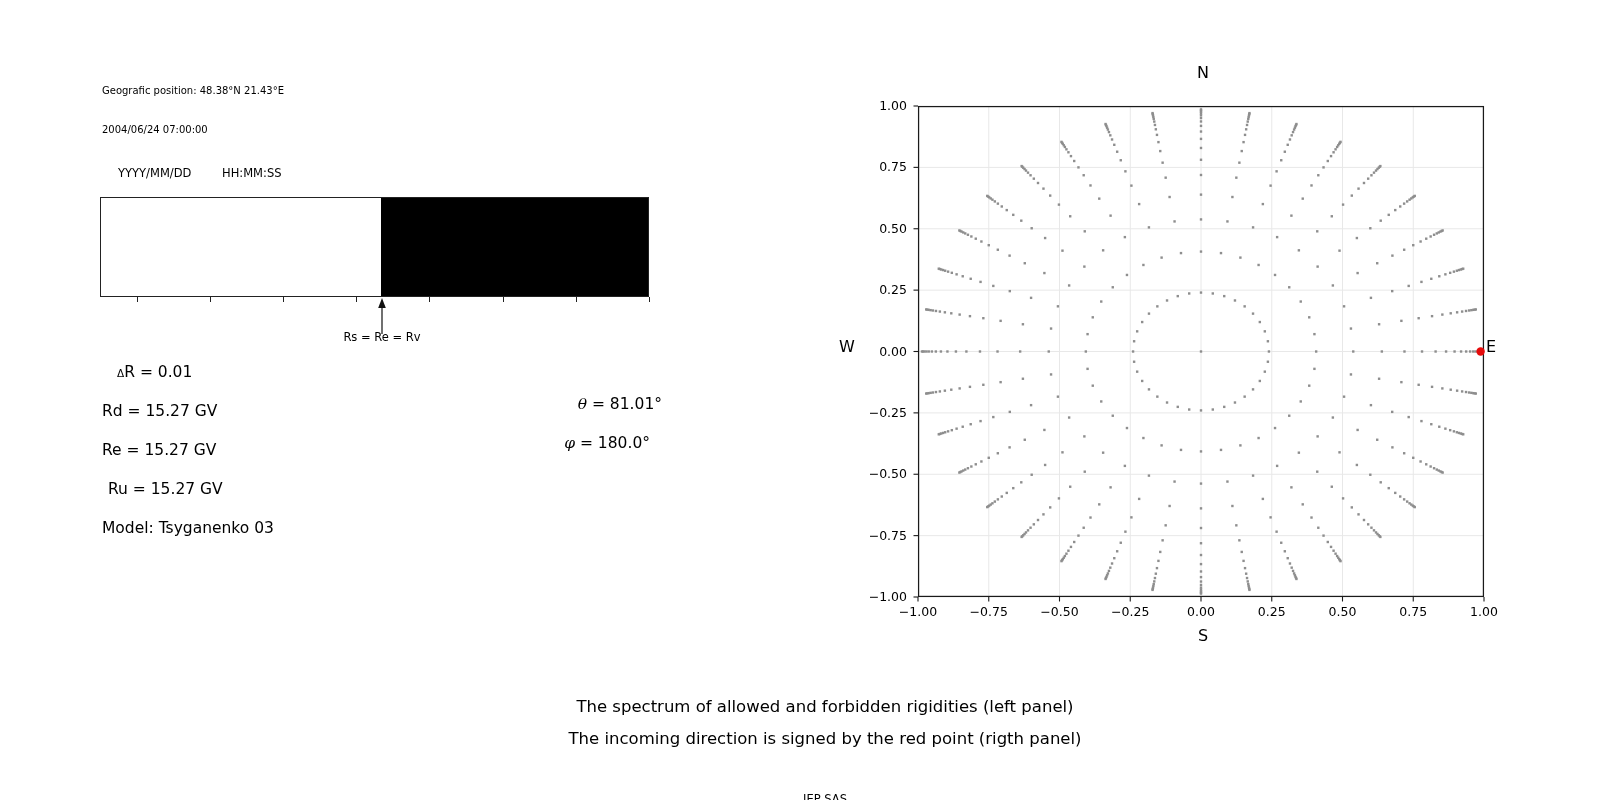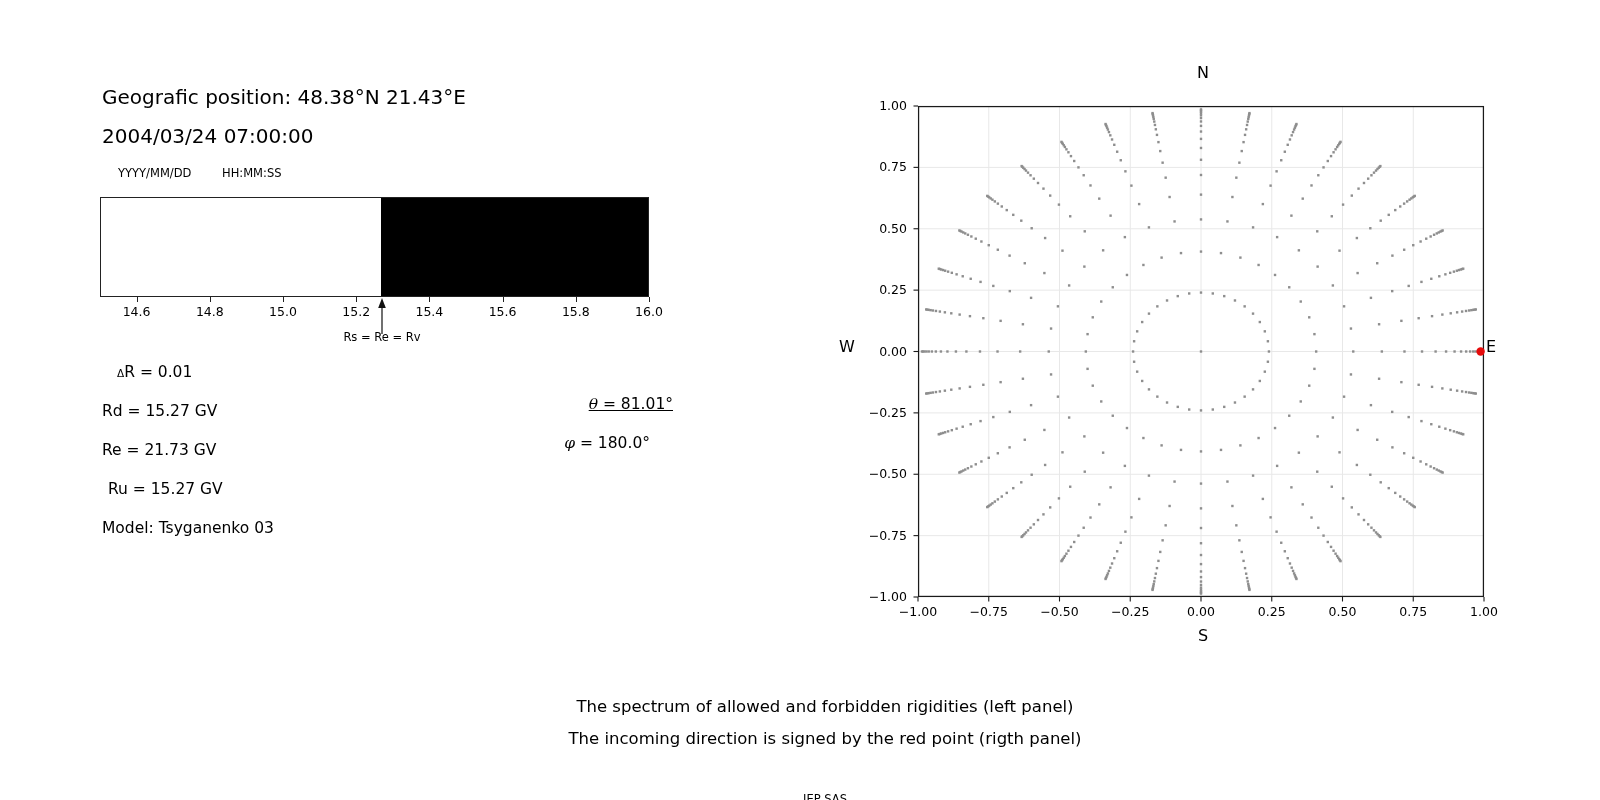"Geografic position: 48.38°N 21.43°E" .t16 { font-size: 20px -> 10px }
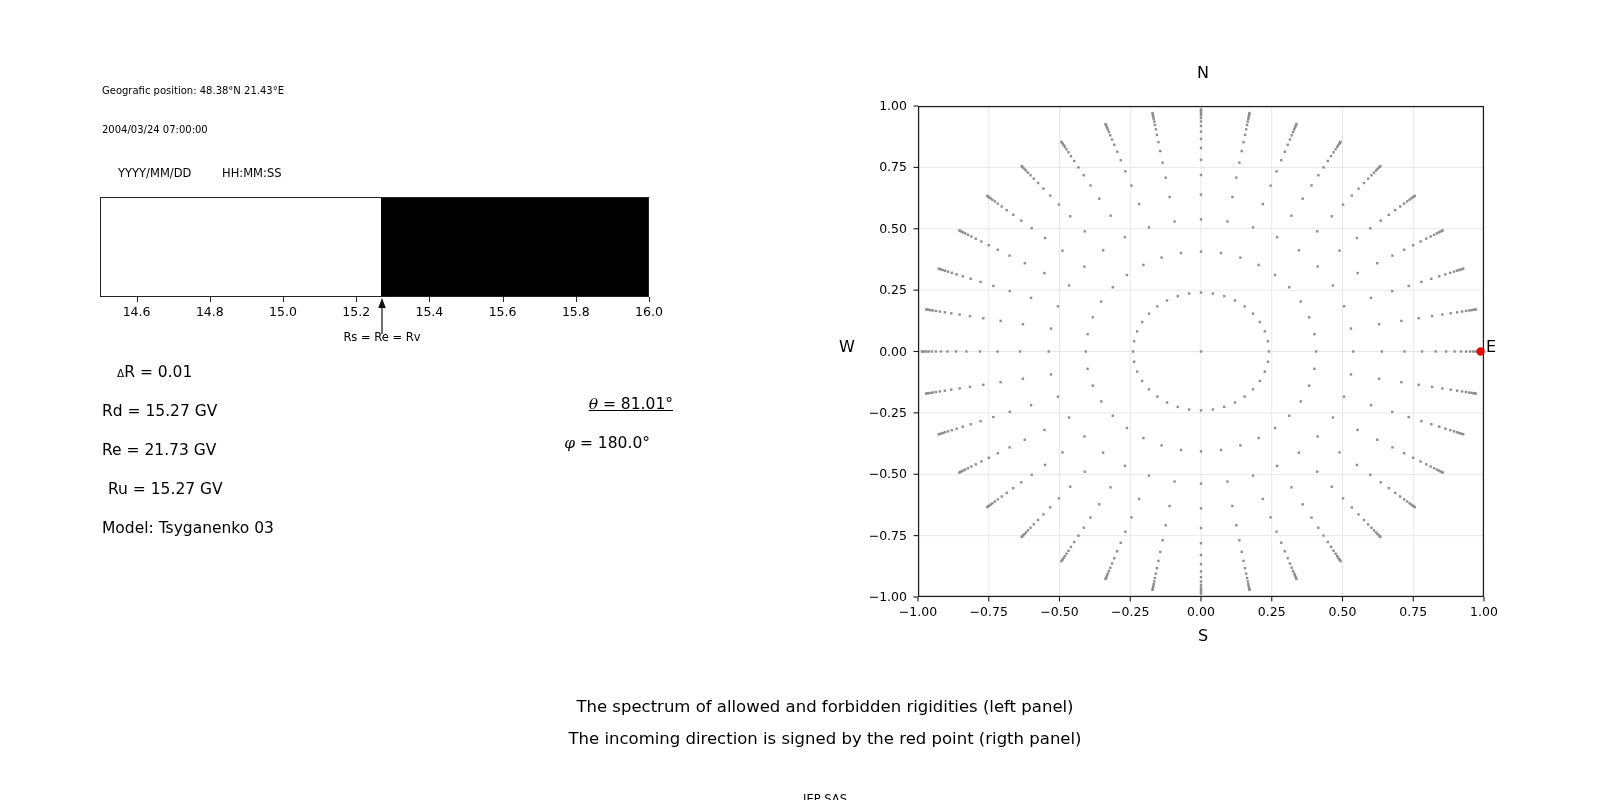"2004/03/24 07:00:00" div.abs { text: 2004/03/24 -> 2004/06/24 }
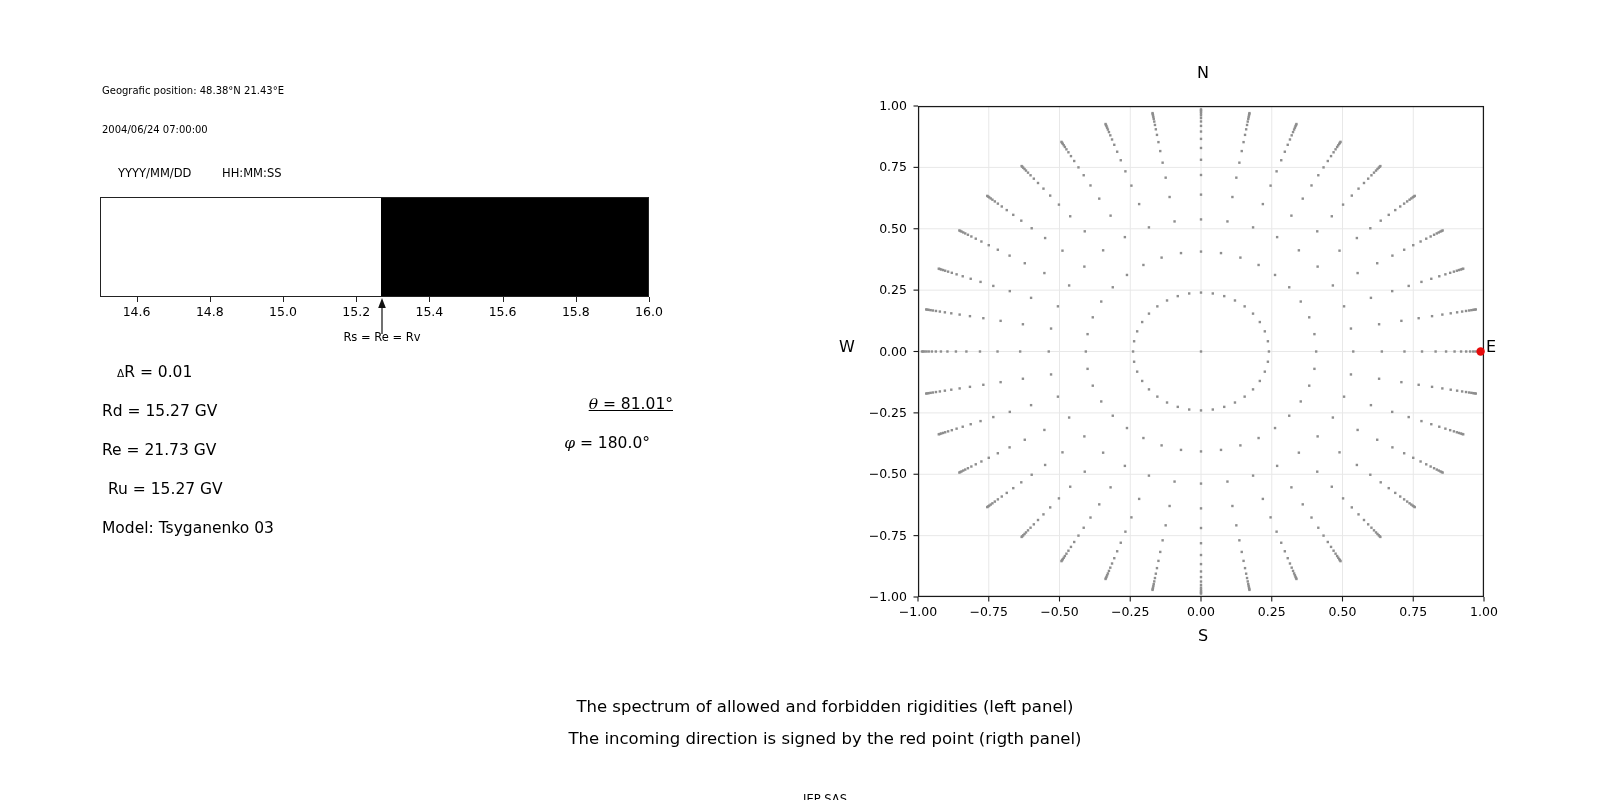"14.6" div.abs { html: <div> <div>14.6</div> <div>14.8</div> <div>15.0</div> <div>15.2</div> <div>15.4</div> <div>15.6</div> <div>15.8</div> <div>16.0</div> </div> -> none }
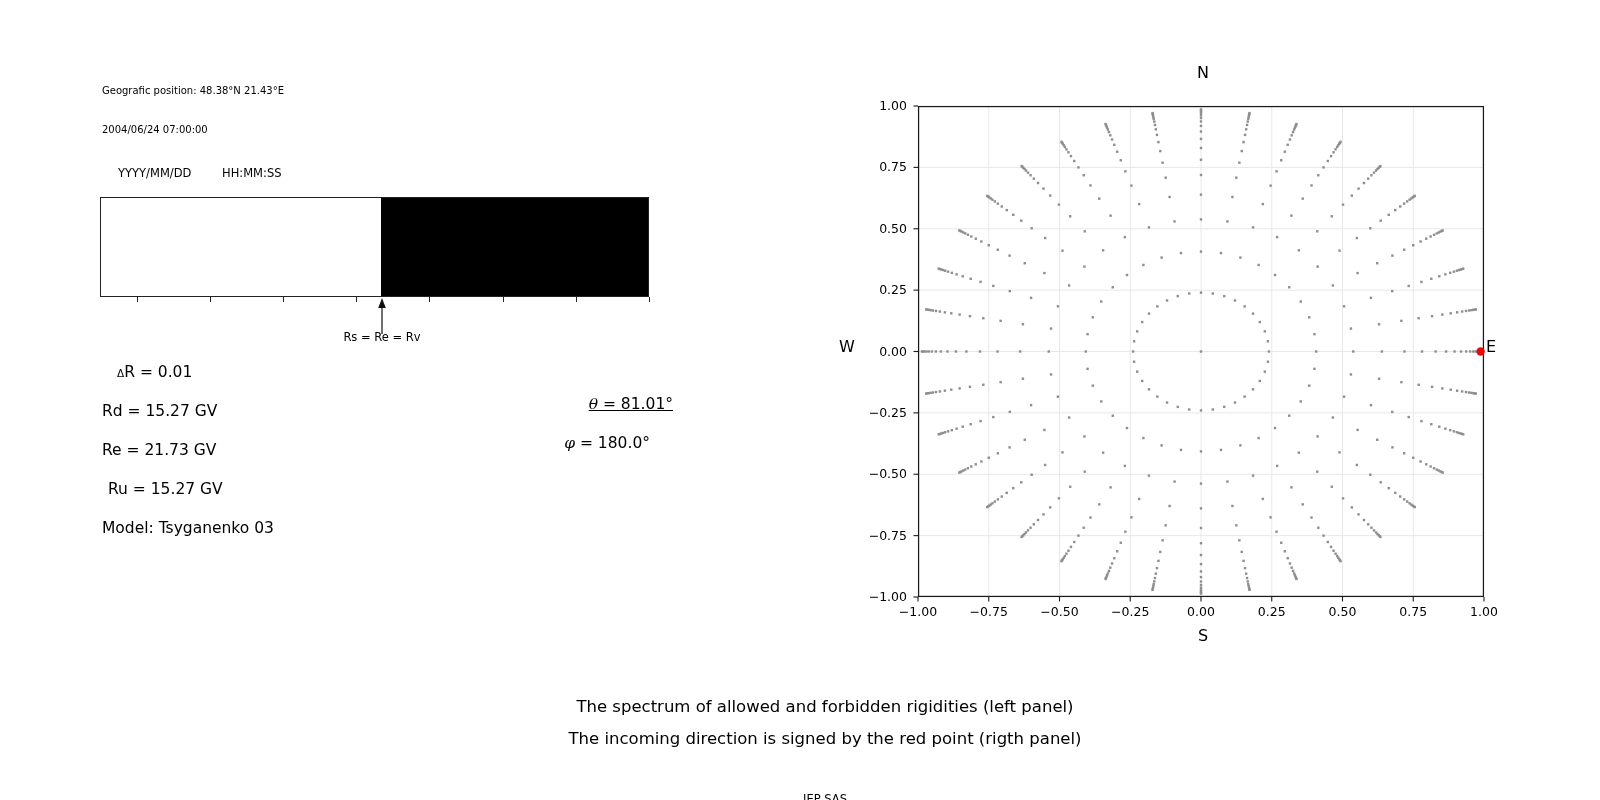"θ = 81.01°" div.abs { left: 473px -> 462px; text-decoration: underline -> none }
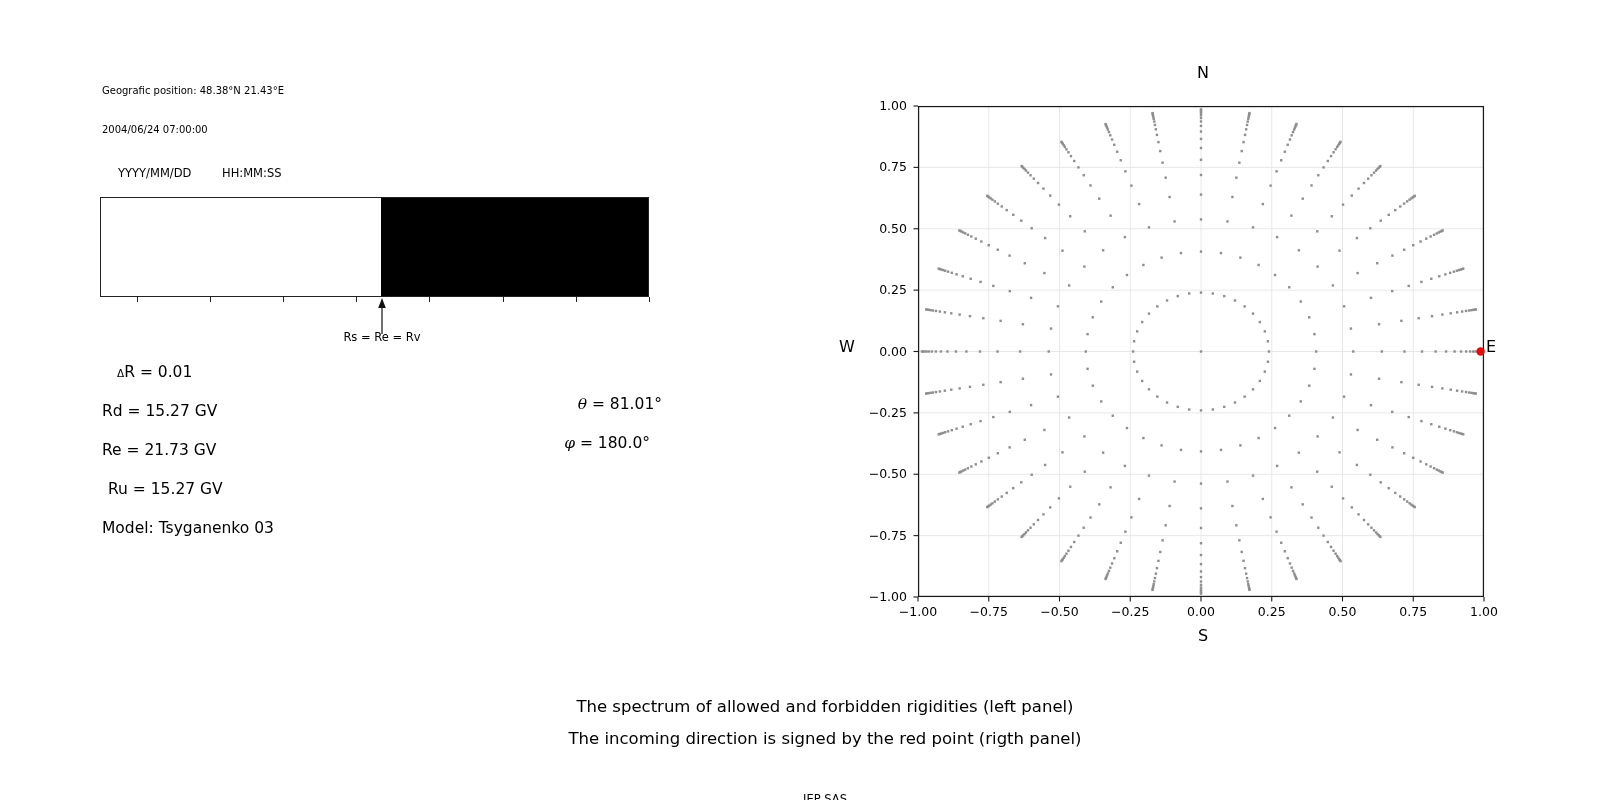"Re = 21.73 GV" div.abs { text: 21.73 -> 15.27 }
